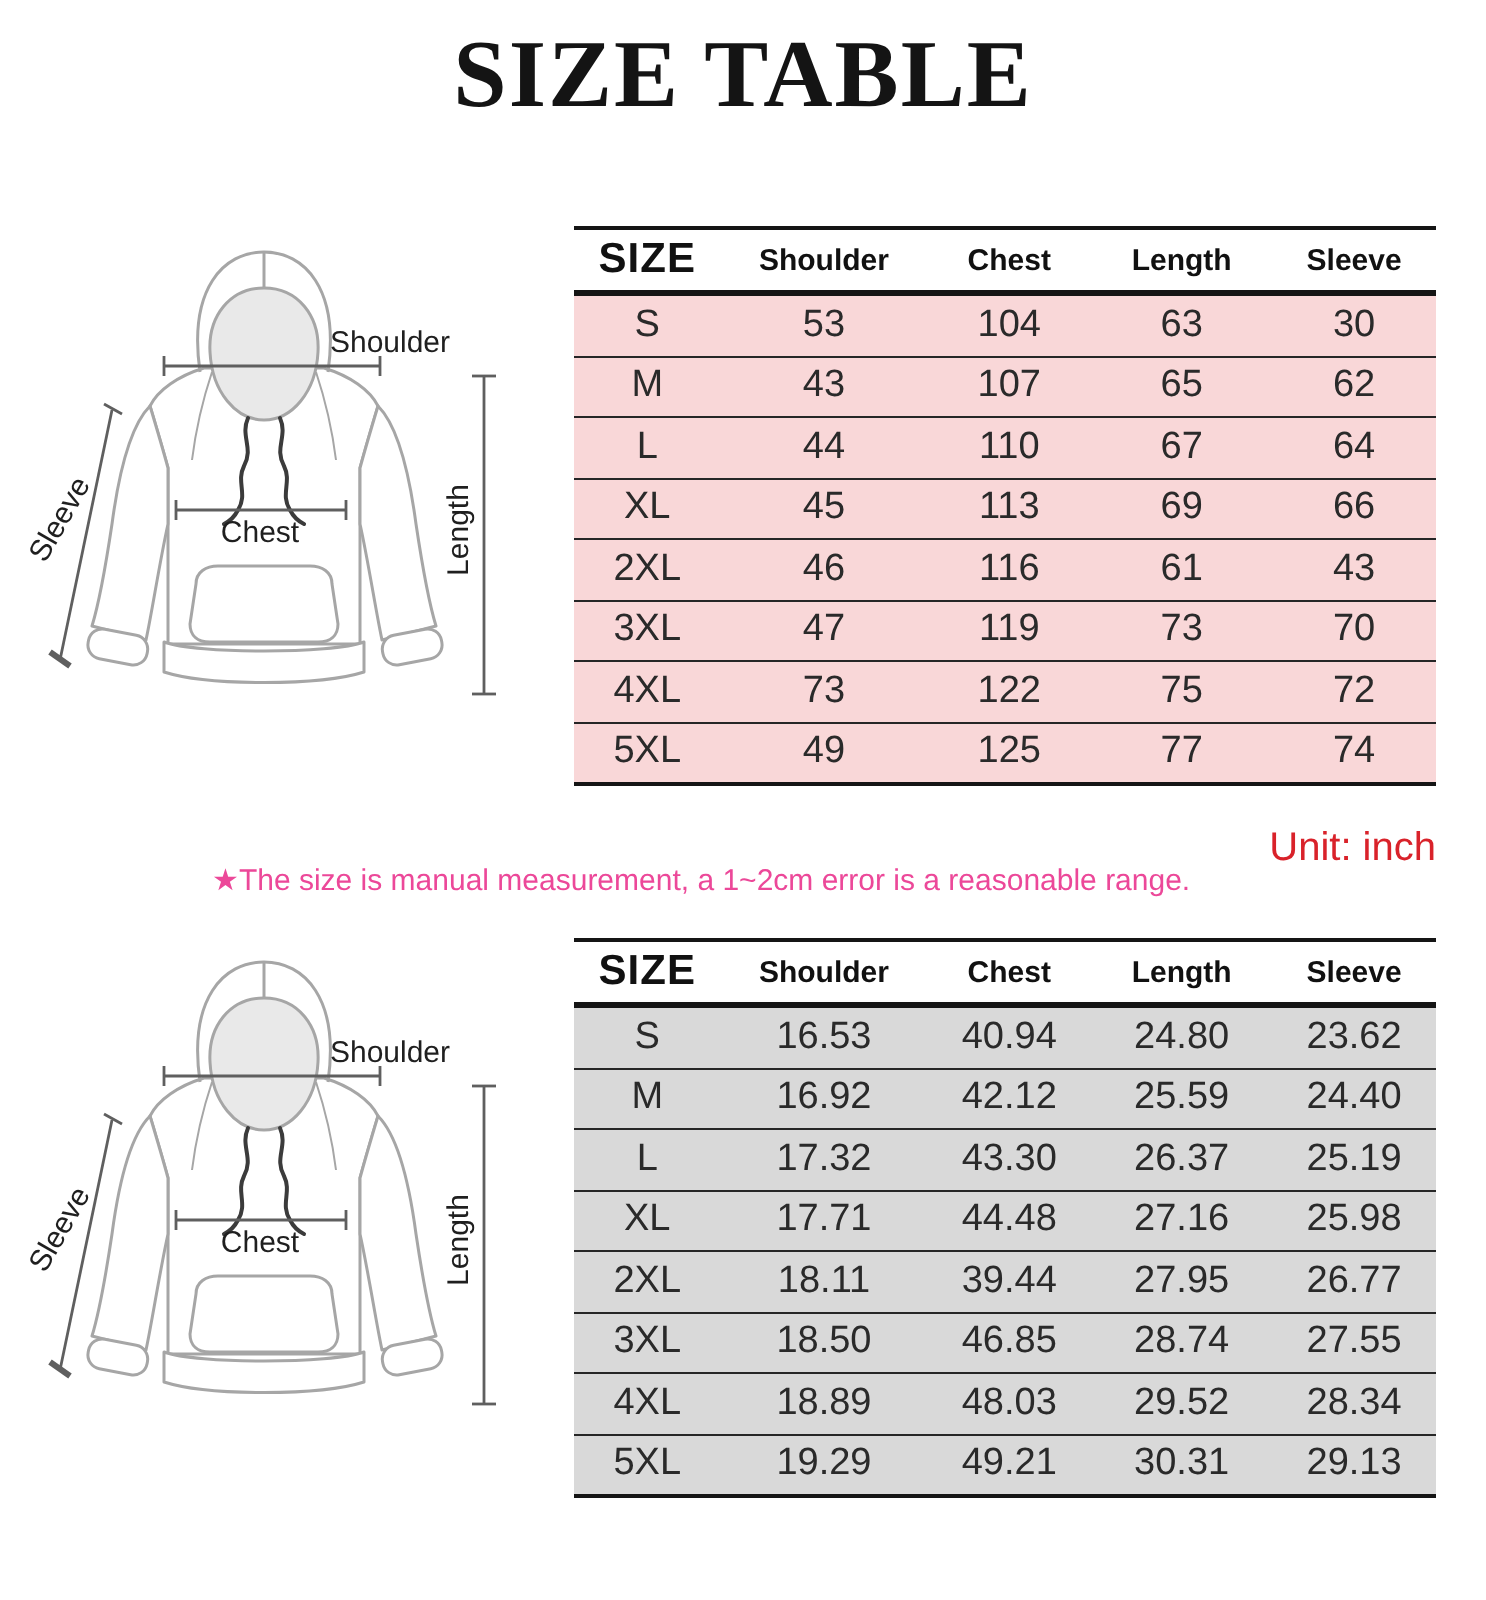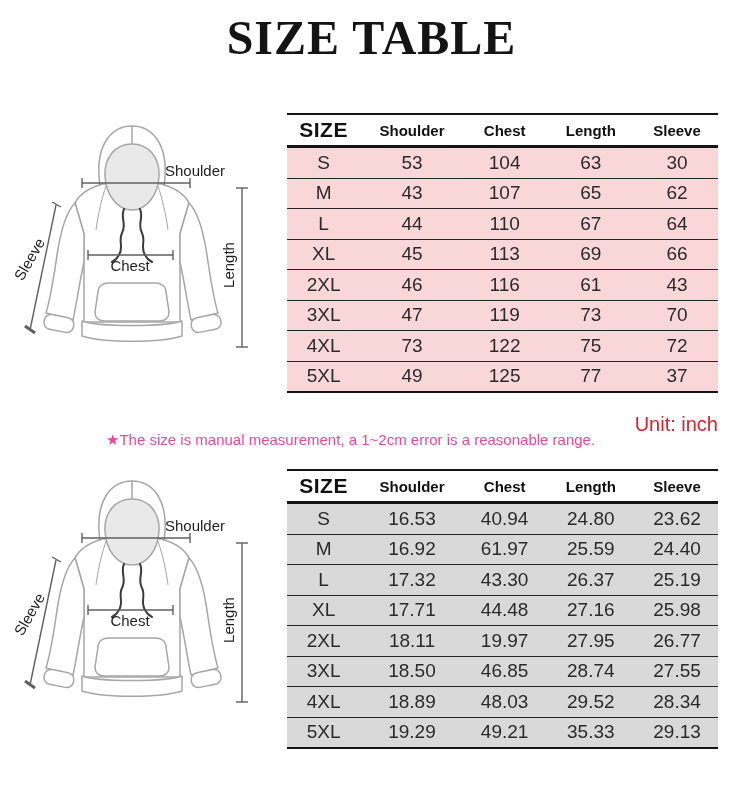"37" td { text: 37 -> 74 }
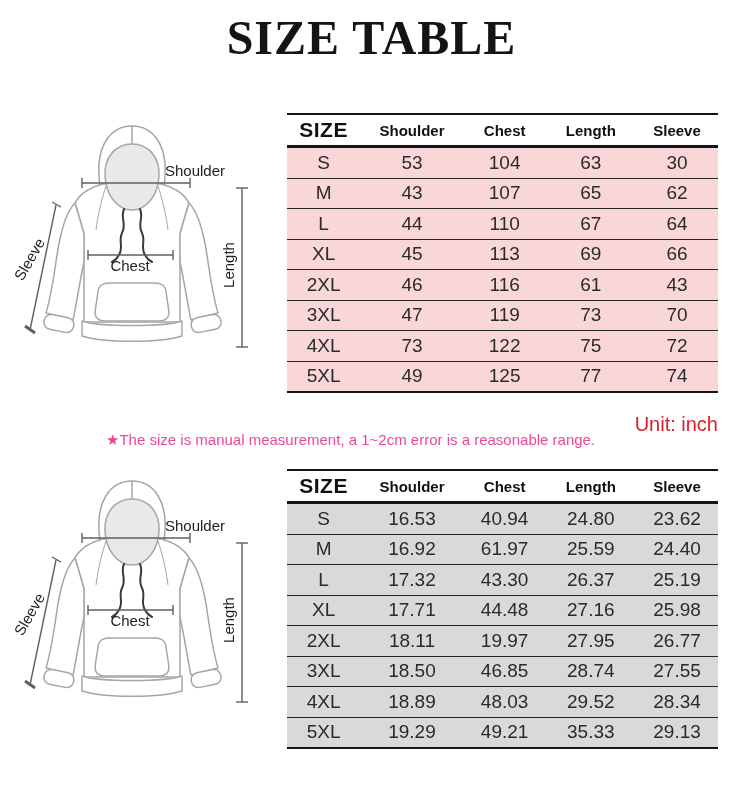"61.97" td { text: 61.97 -> 42.12 }
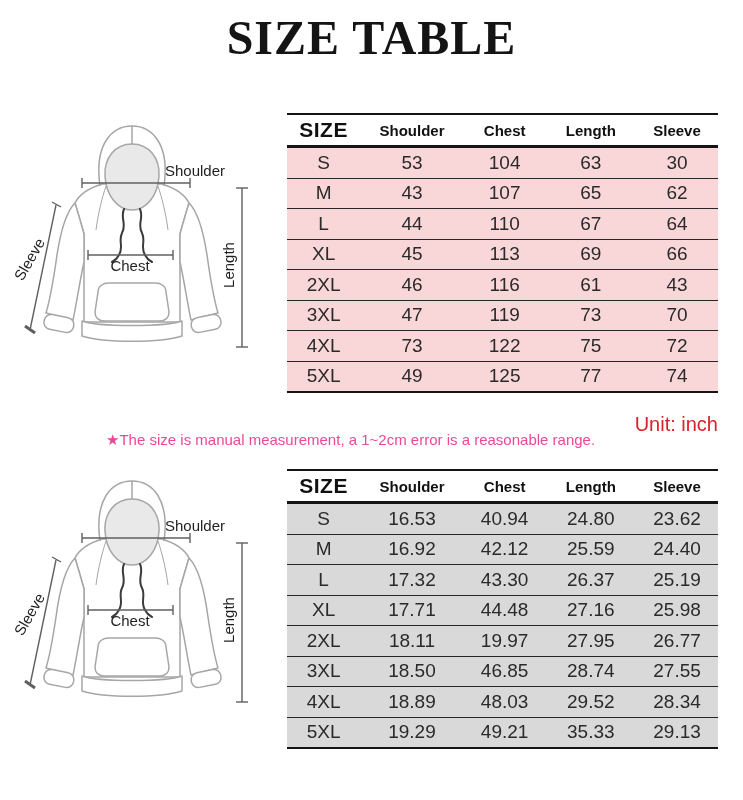"19.97" td { text: 19.97 -> 39.44 }
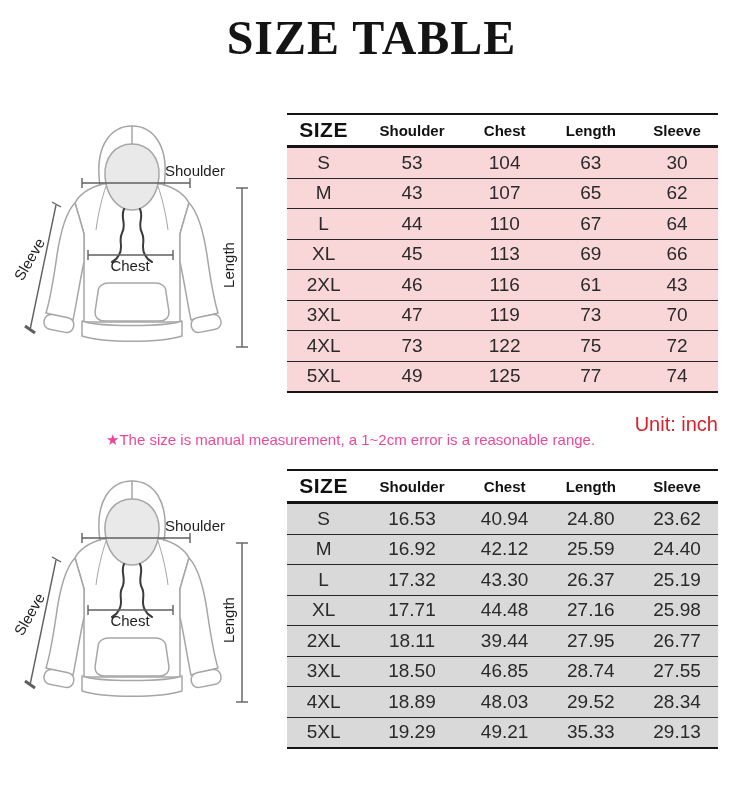"35.33" td { text: 35.33 -> 30.31 }
